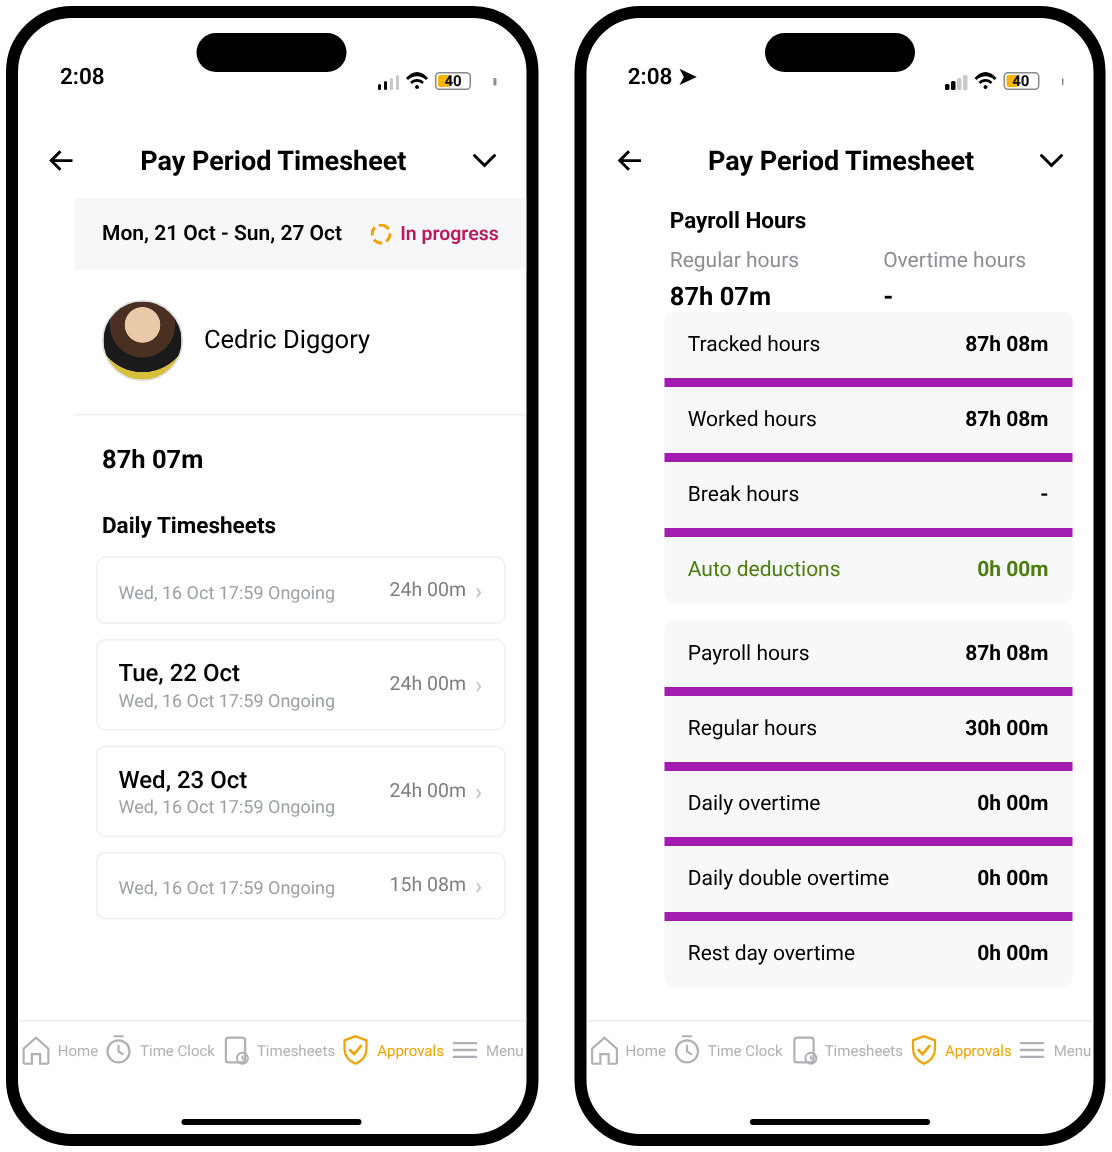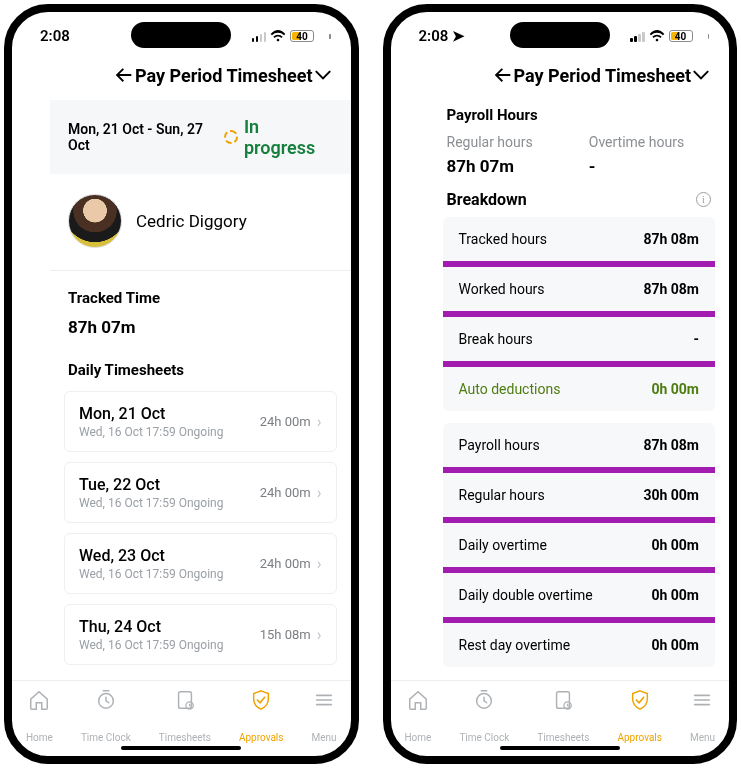"2:08" .statusbar { align-items: center -> flex-end }
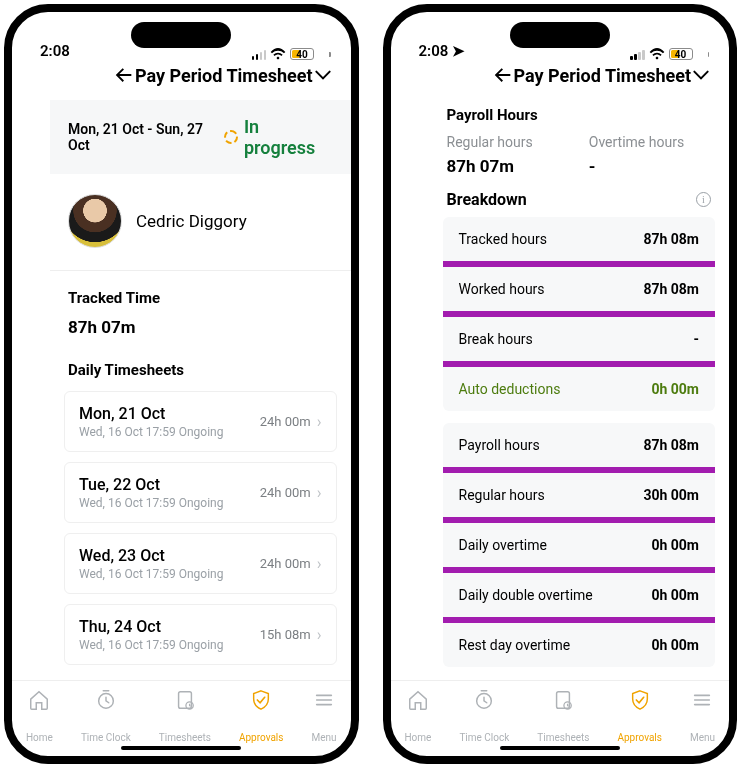"Pay Period Timesheet" .navbar { justify-content: flex-end -> space-between; margin-top: none -> 32px }
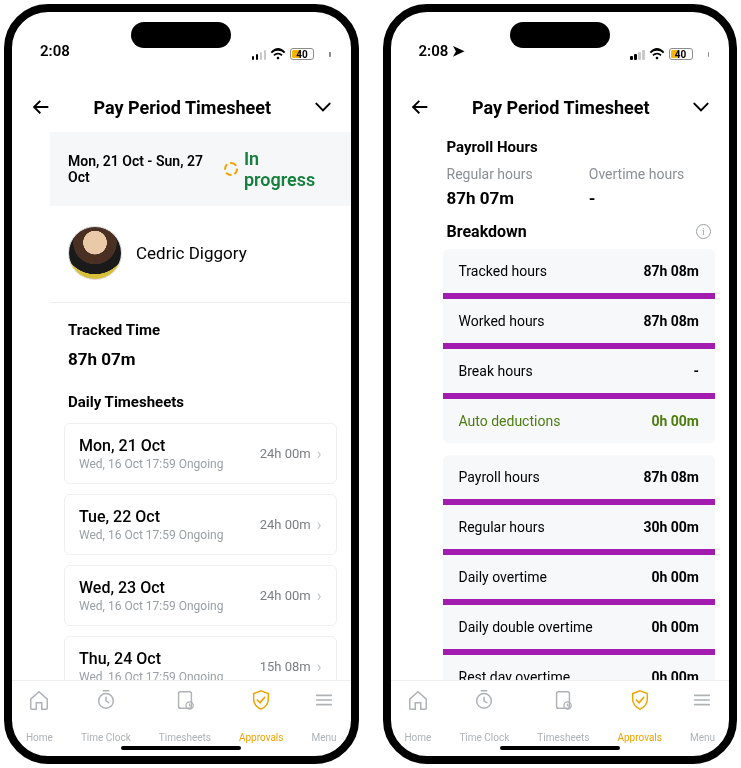"In progress" .progress { color: #15803d -> #be185d; font-size: 18px -> 13px }
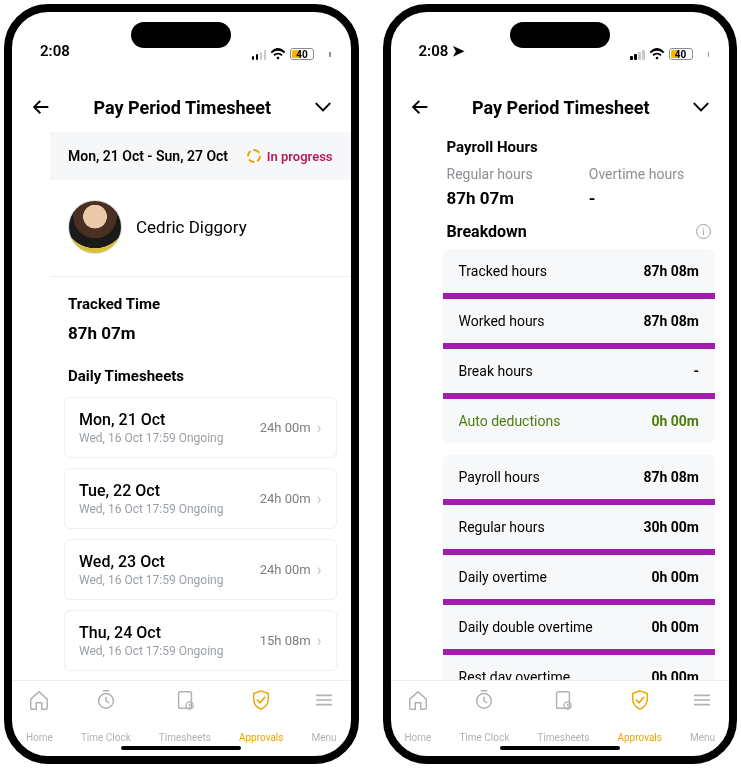"Breakdown" div.brk-head { html: <div> <span>Breakdown</span> <span>i</span> </div> -> none }
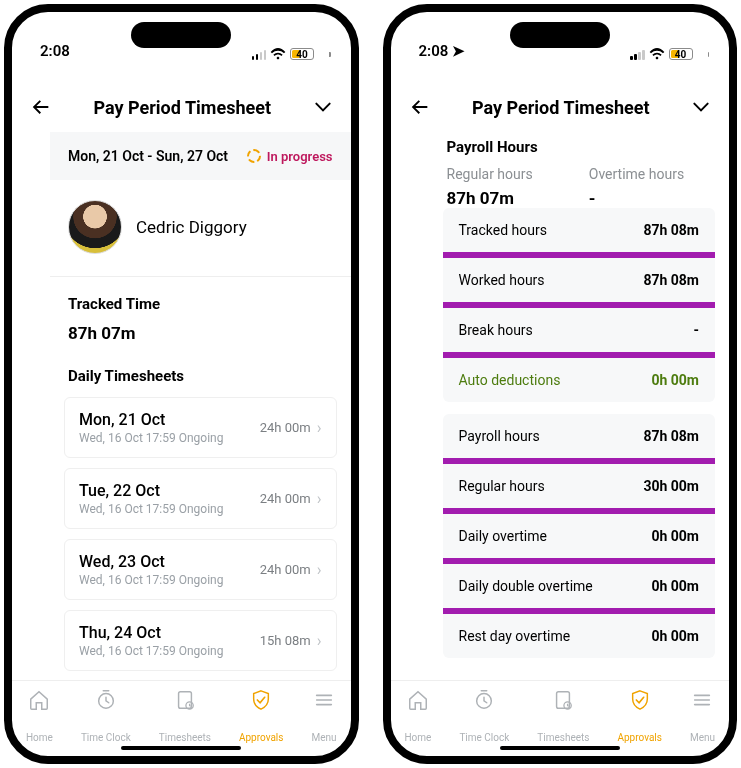"Tracked Time" div.sec-head { html: <div>Tracked Time</div> -> none }
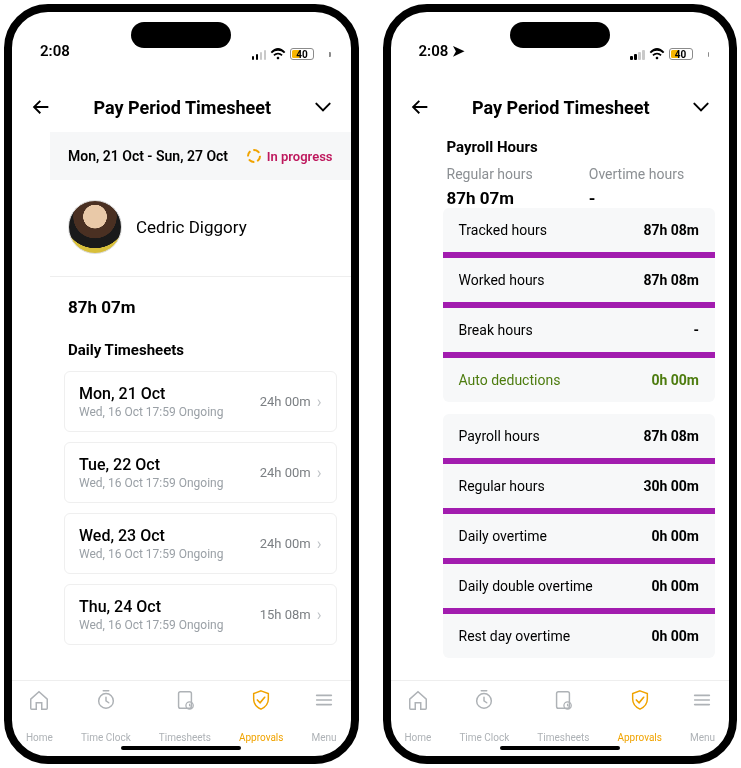"Mon, 21 Oct" div.li-date { html: <div>Mon, 21 Oct</div> -> none }
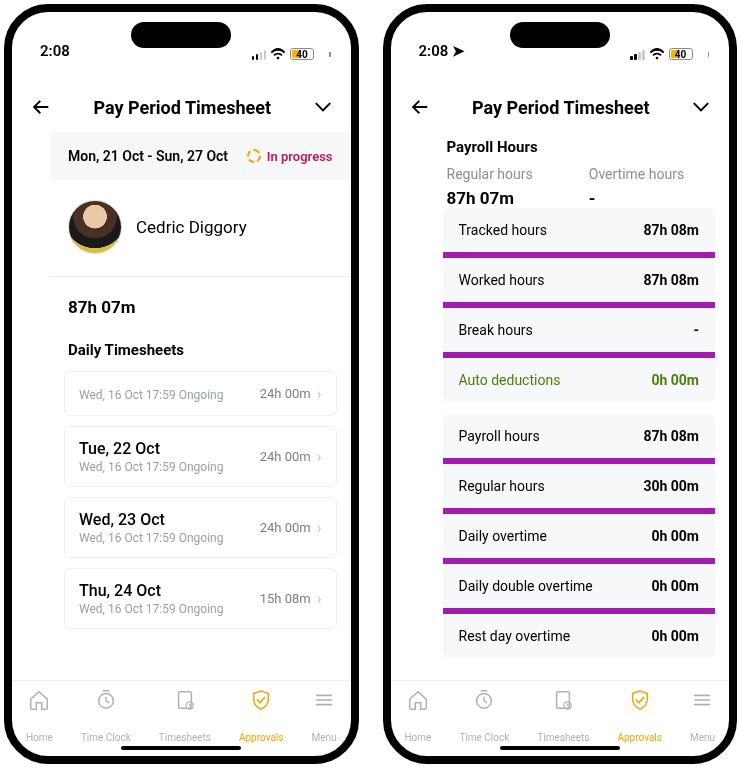"Thu, 24 Oct" div.li-date { html: <div>Thu, 24 Oct</div> -> none }
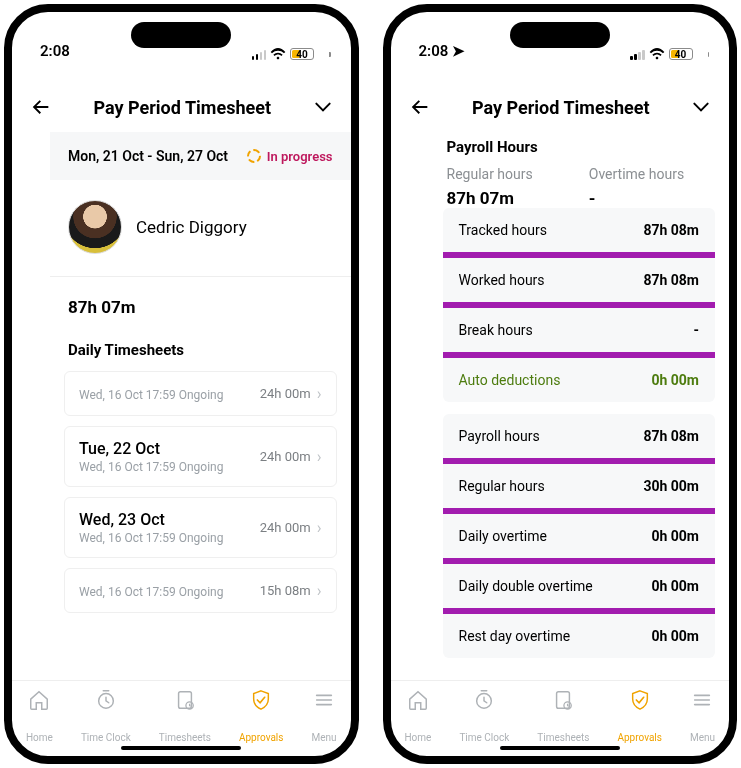"Home" .tab { flex-direction: column -> row; gap: 19px -> 3px }
